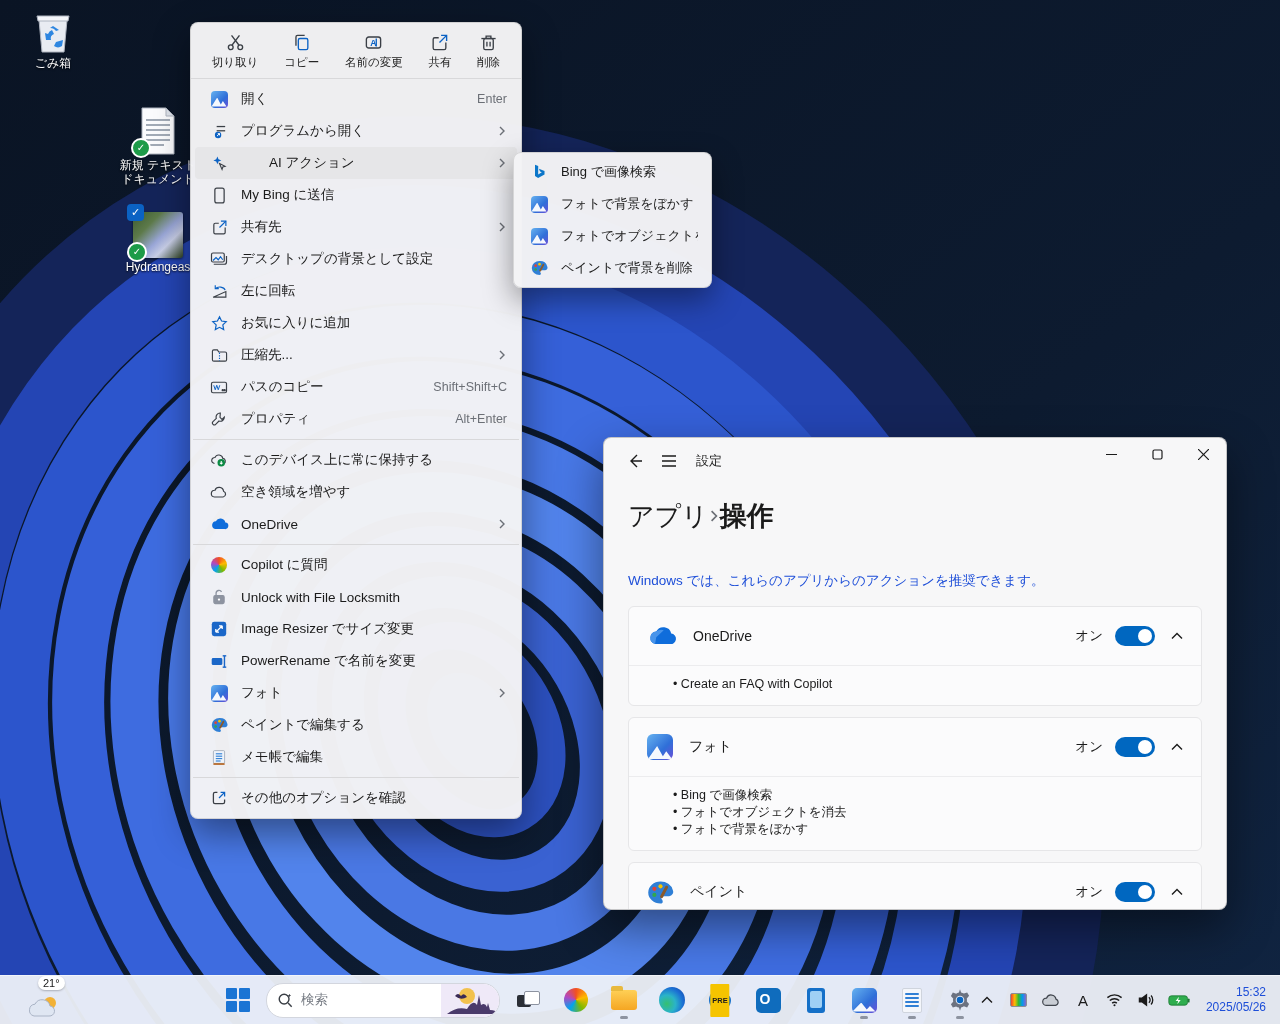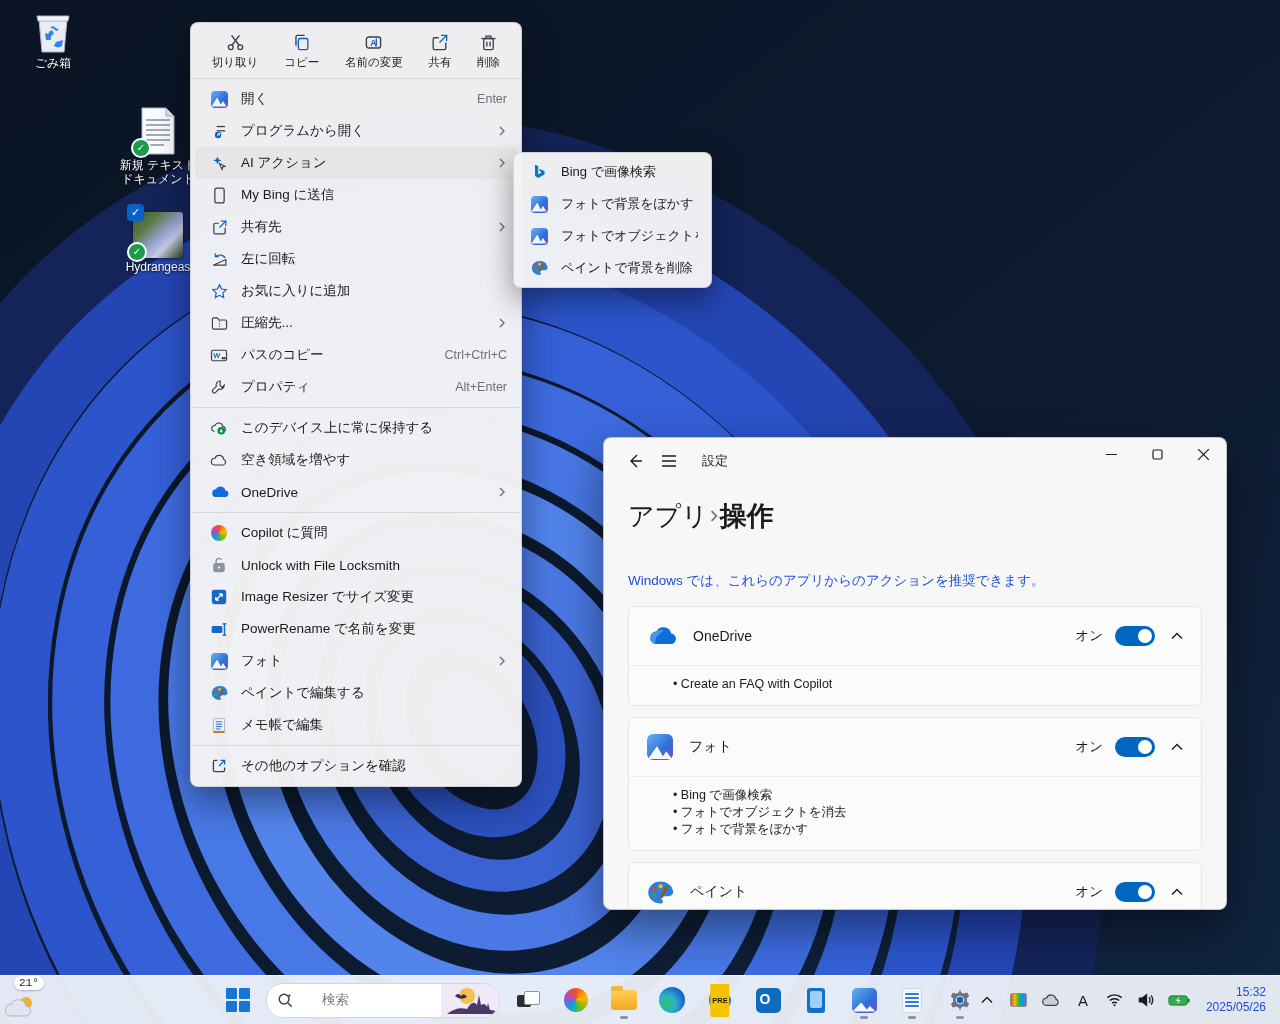"AI アクション" .mi.hl { gap: none -> 28px }
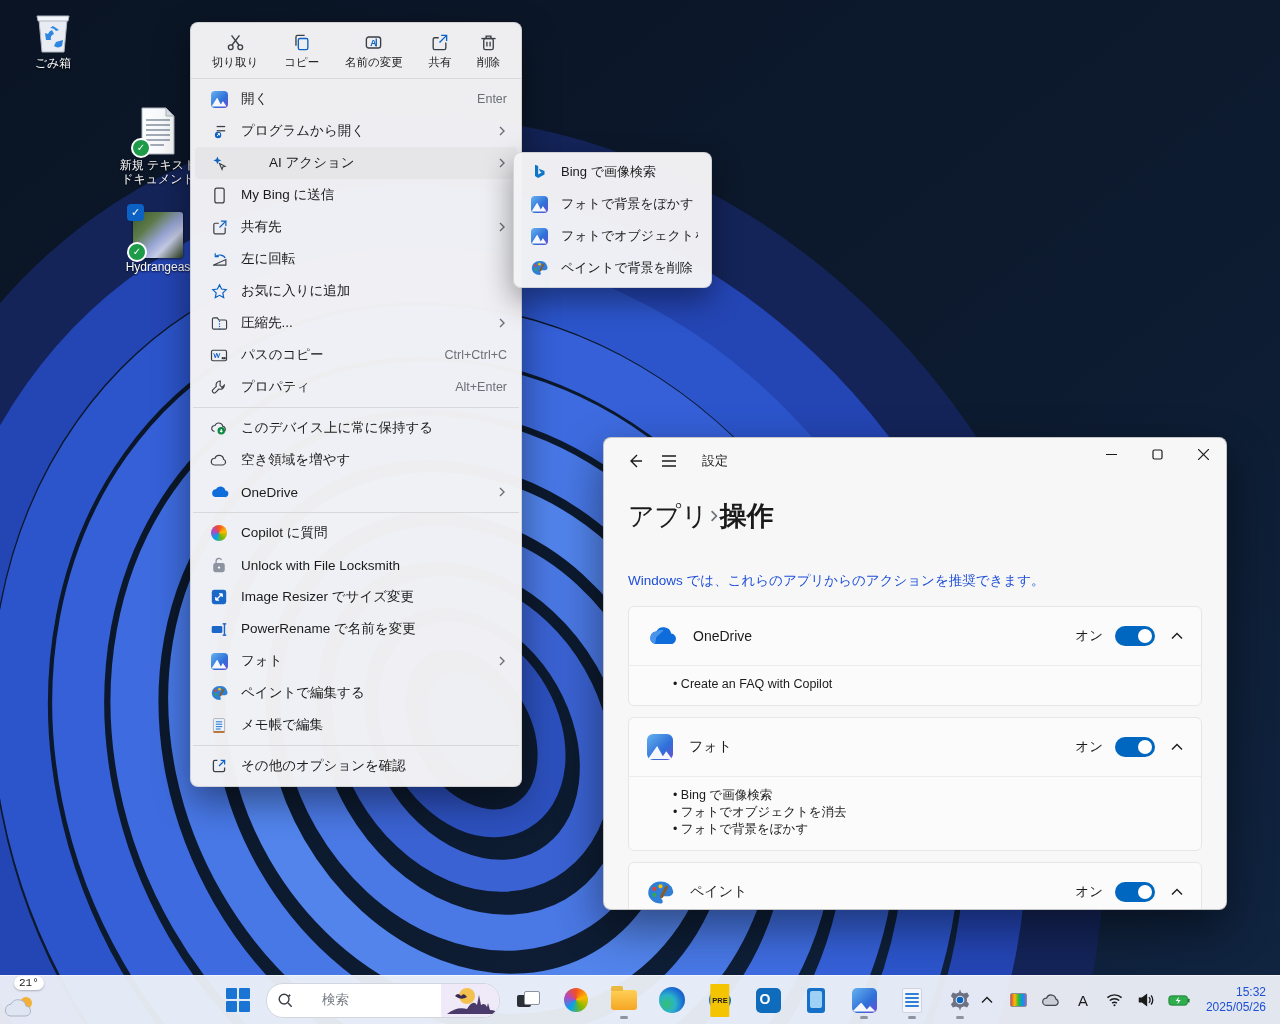"デスクトップの背景として設定" div.mi { html: none -> <div> <span> <svg> <rect></rect> <path></path> <path></path> </svg> </span> <span>デスクトップの背景として設定</span> </div> }
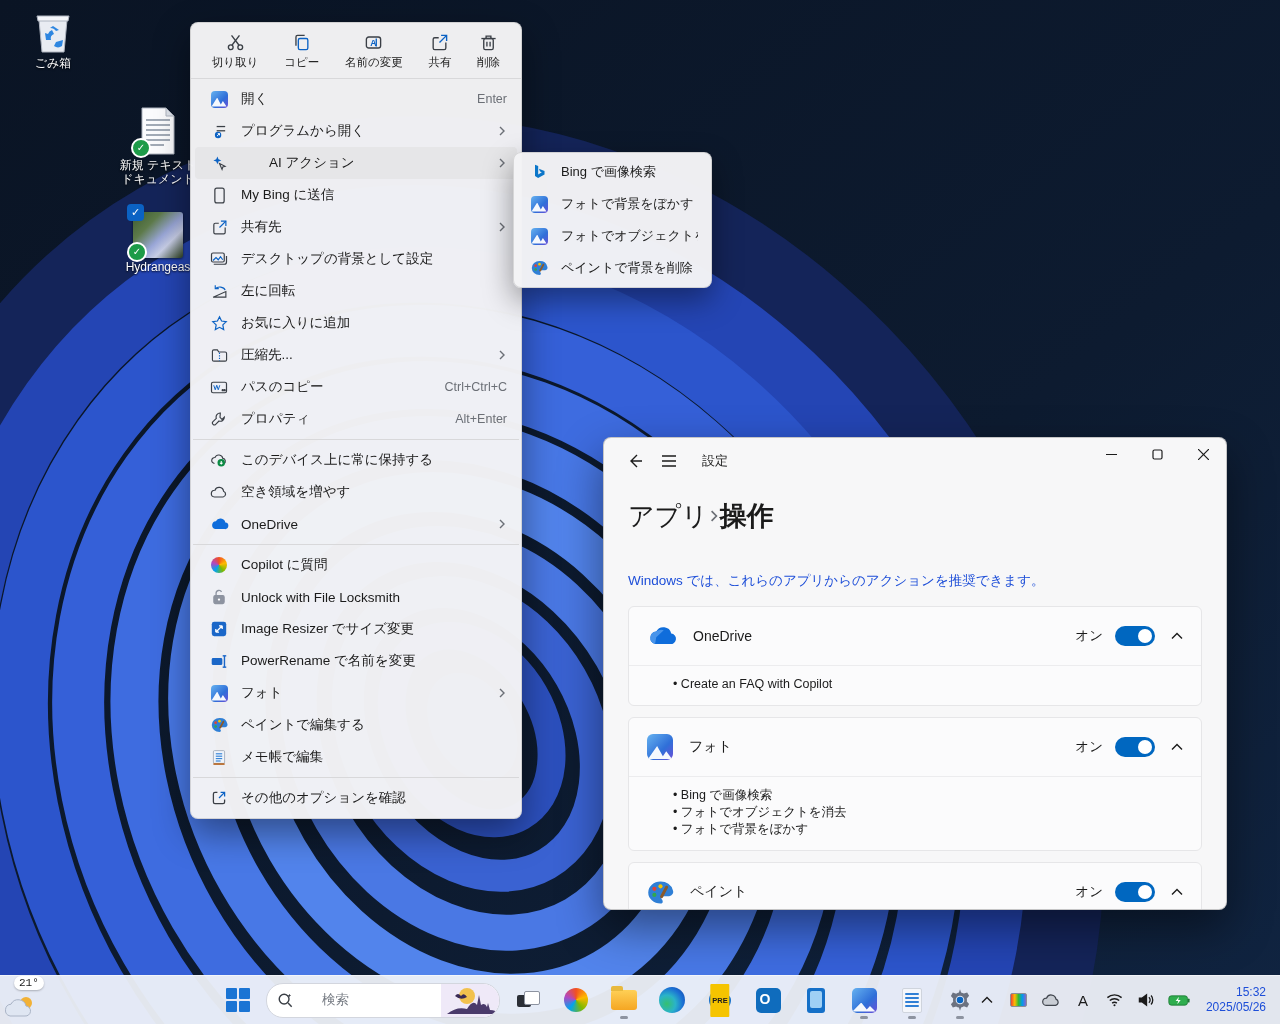"Ctrl+Ctrl+C" span.mis { text: Ctrl+Ctrl+C -> Shift+Shift+C }
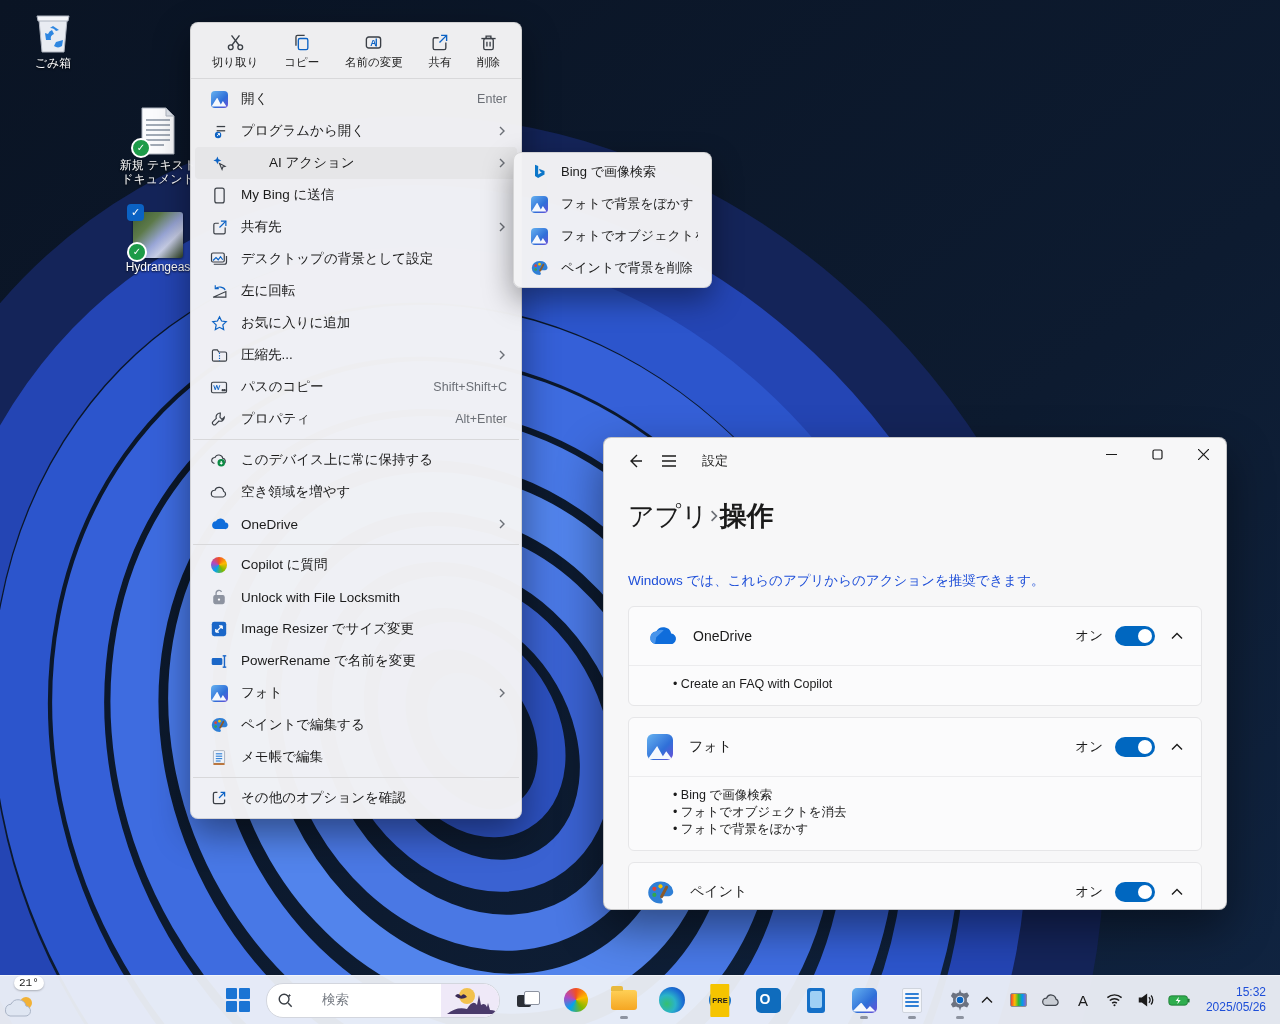"設定" .win-title { margin-left: 16px -> 10px }
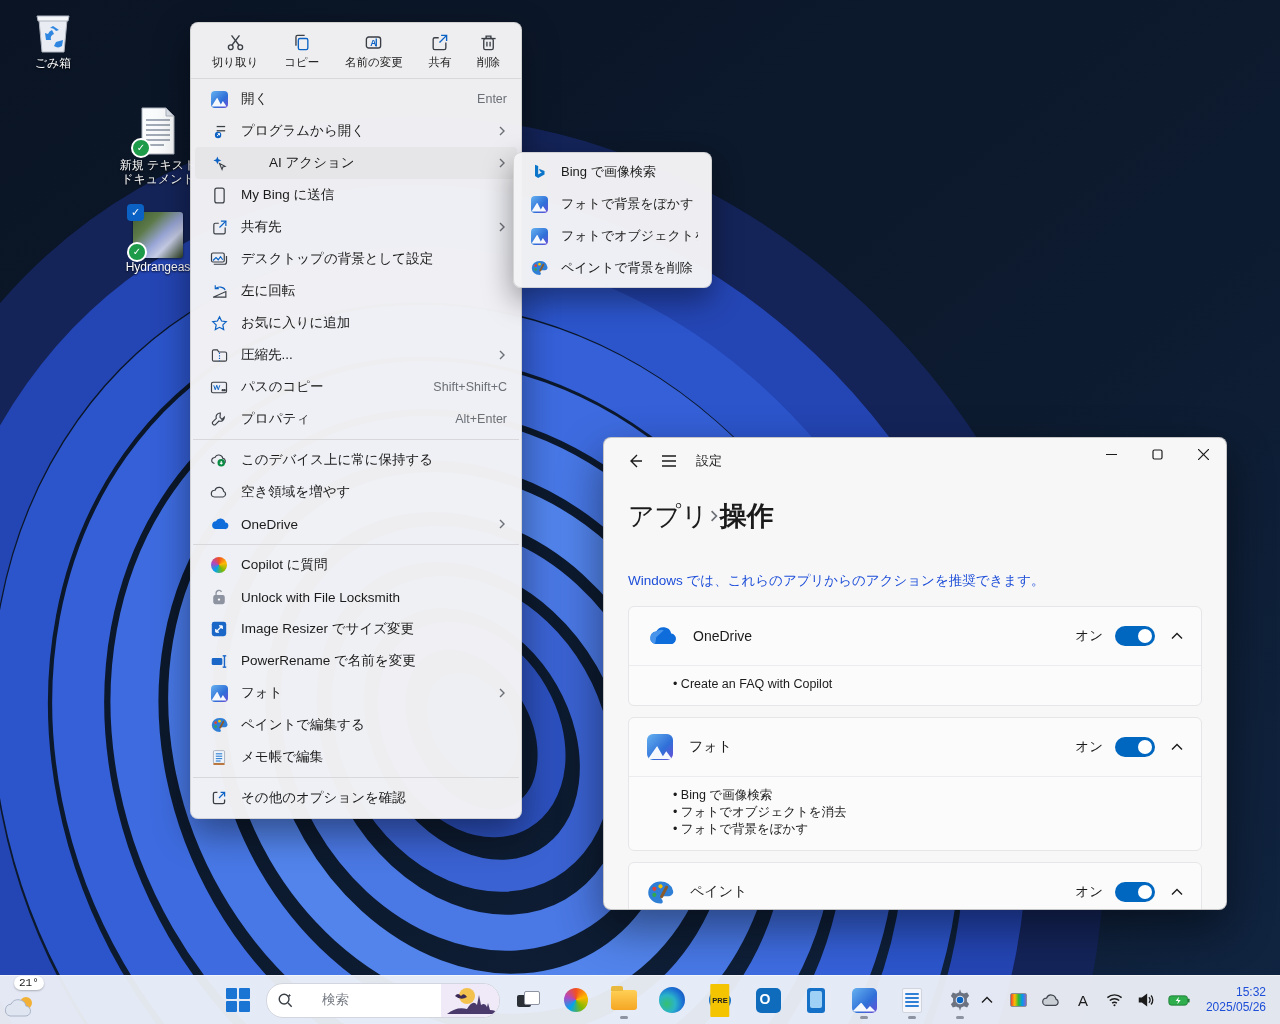"21°" .tb-left { font-family: Liberation Mono, monospace -> none; left: 0 -> 24px }
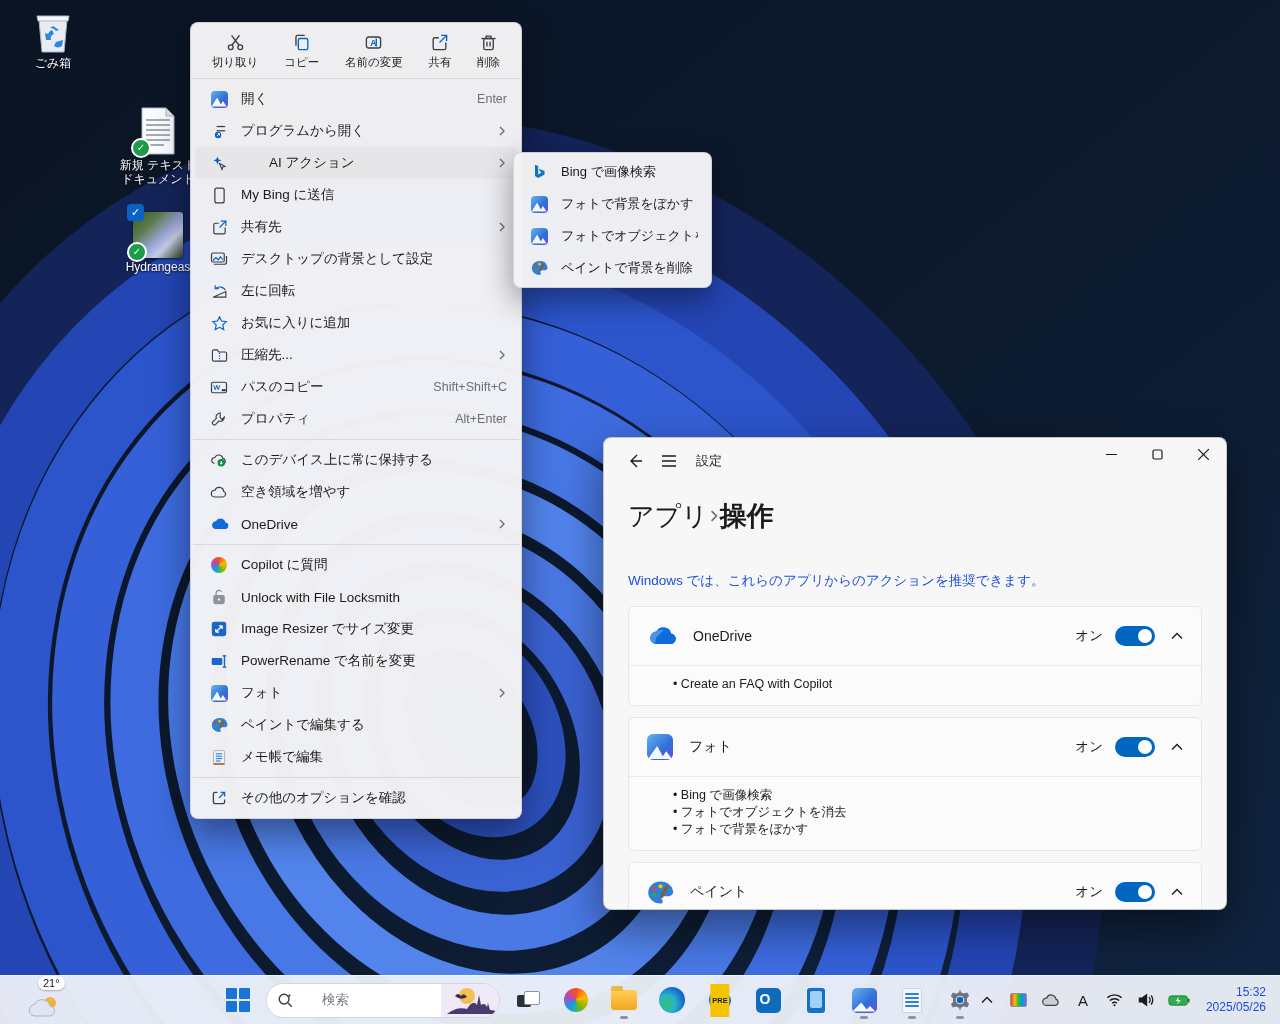"検索" .searchbox { gap: 21px -> none }
